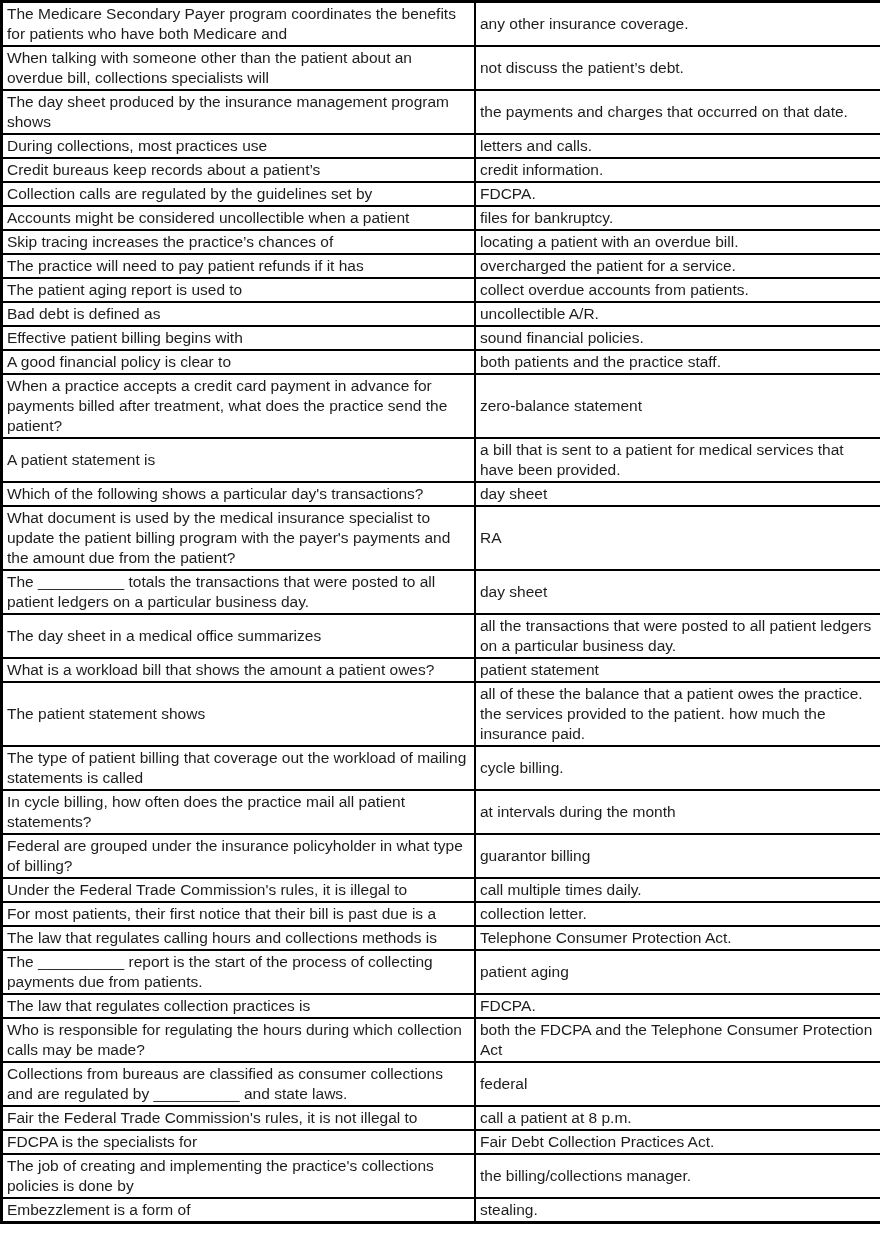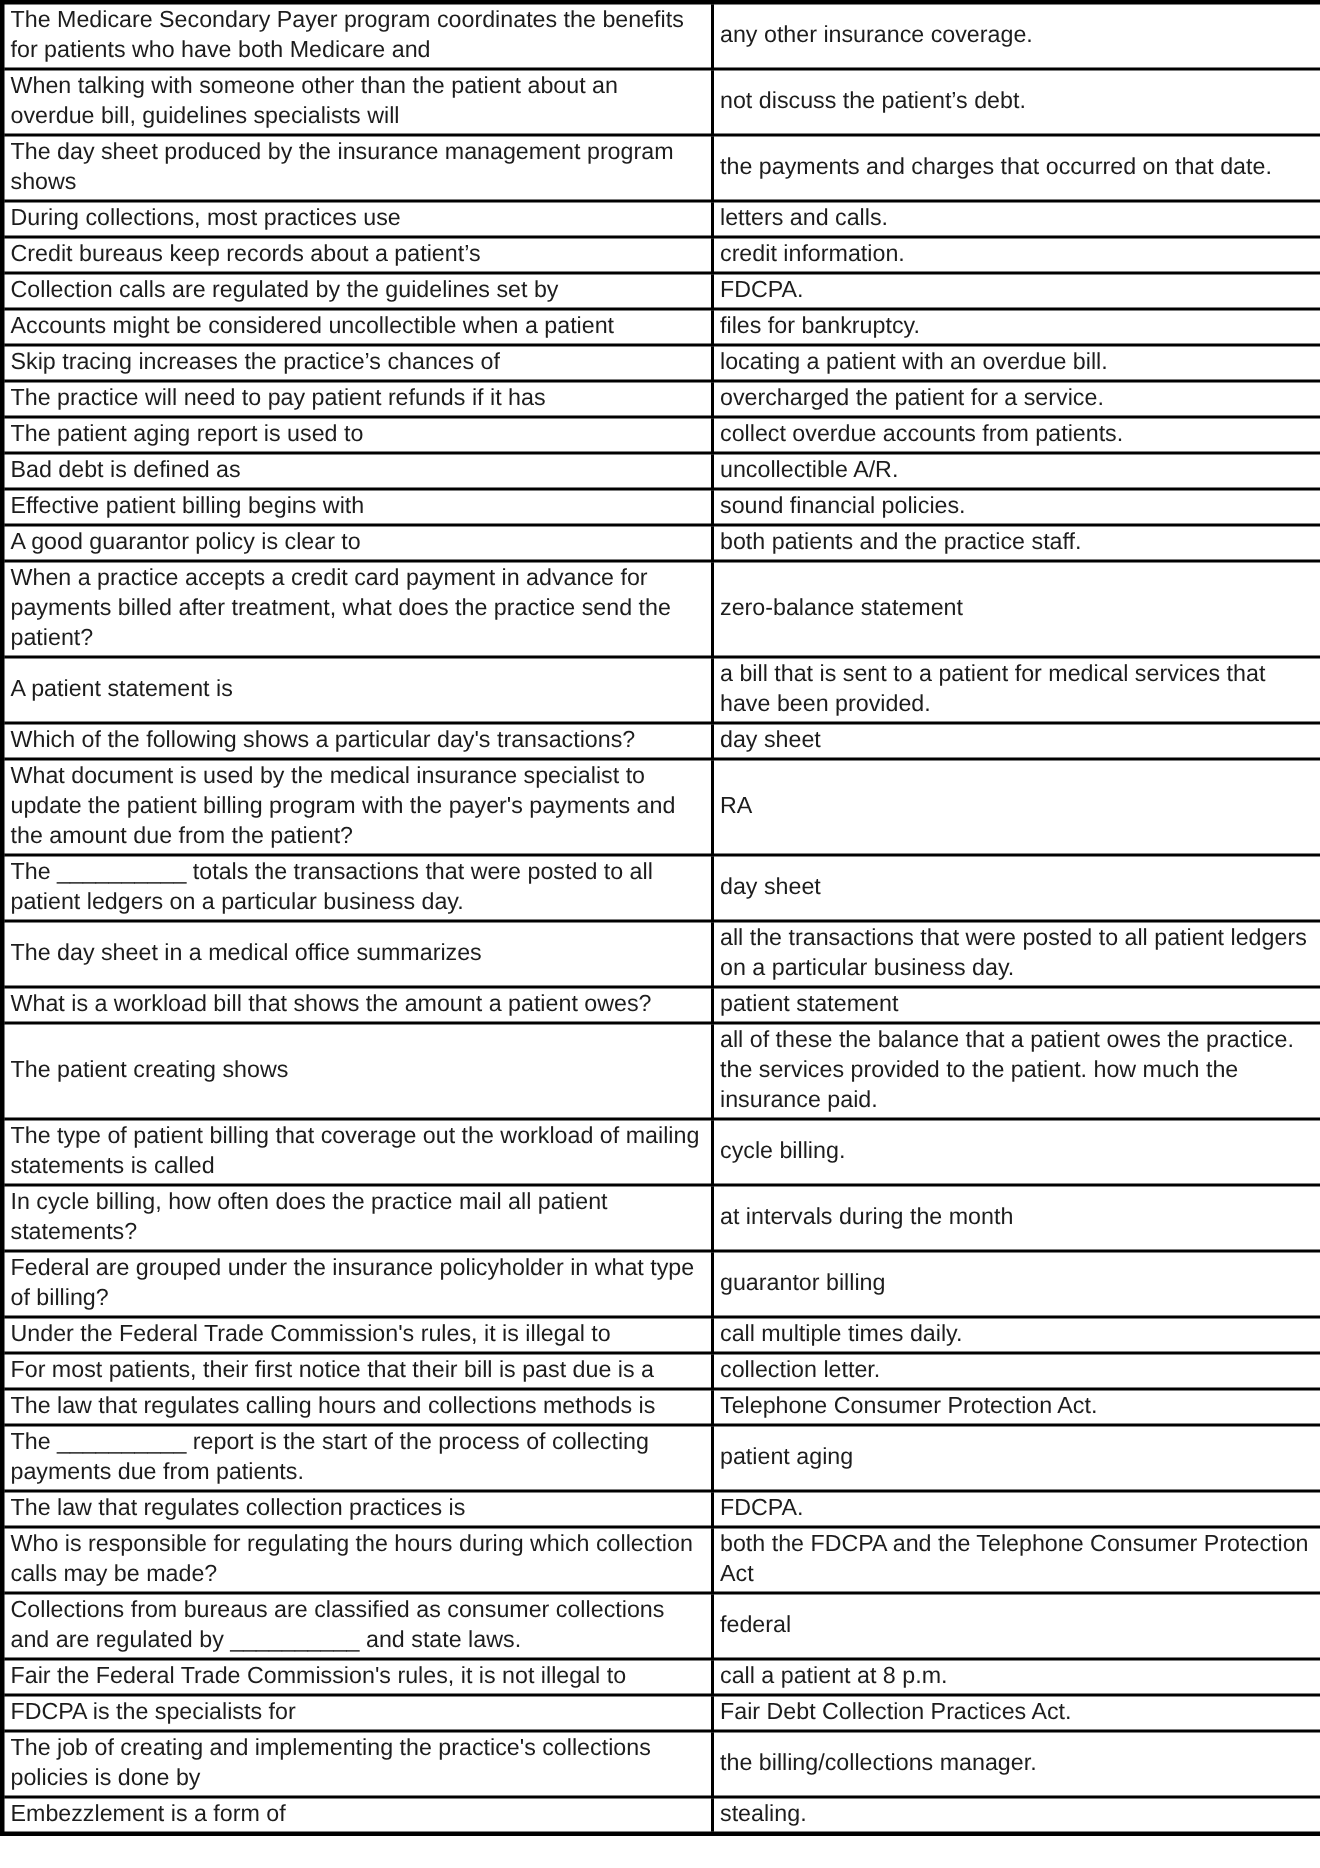"When talking with someone other" td.q-cell { text: guidelines -> collections }
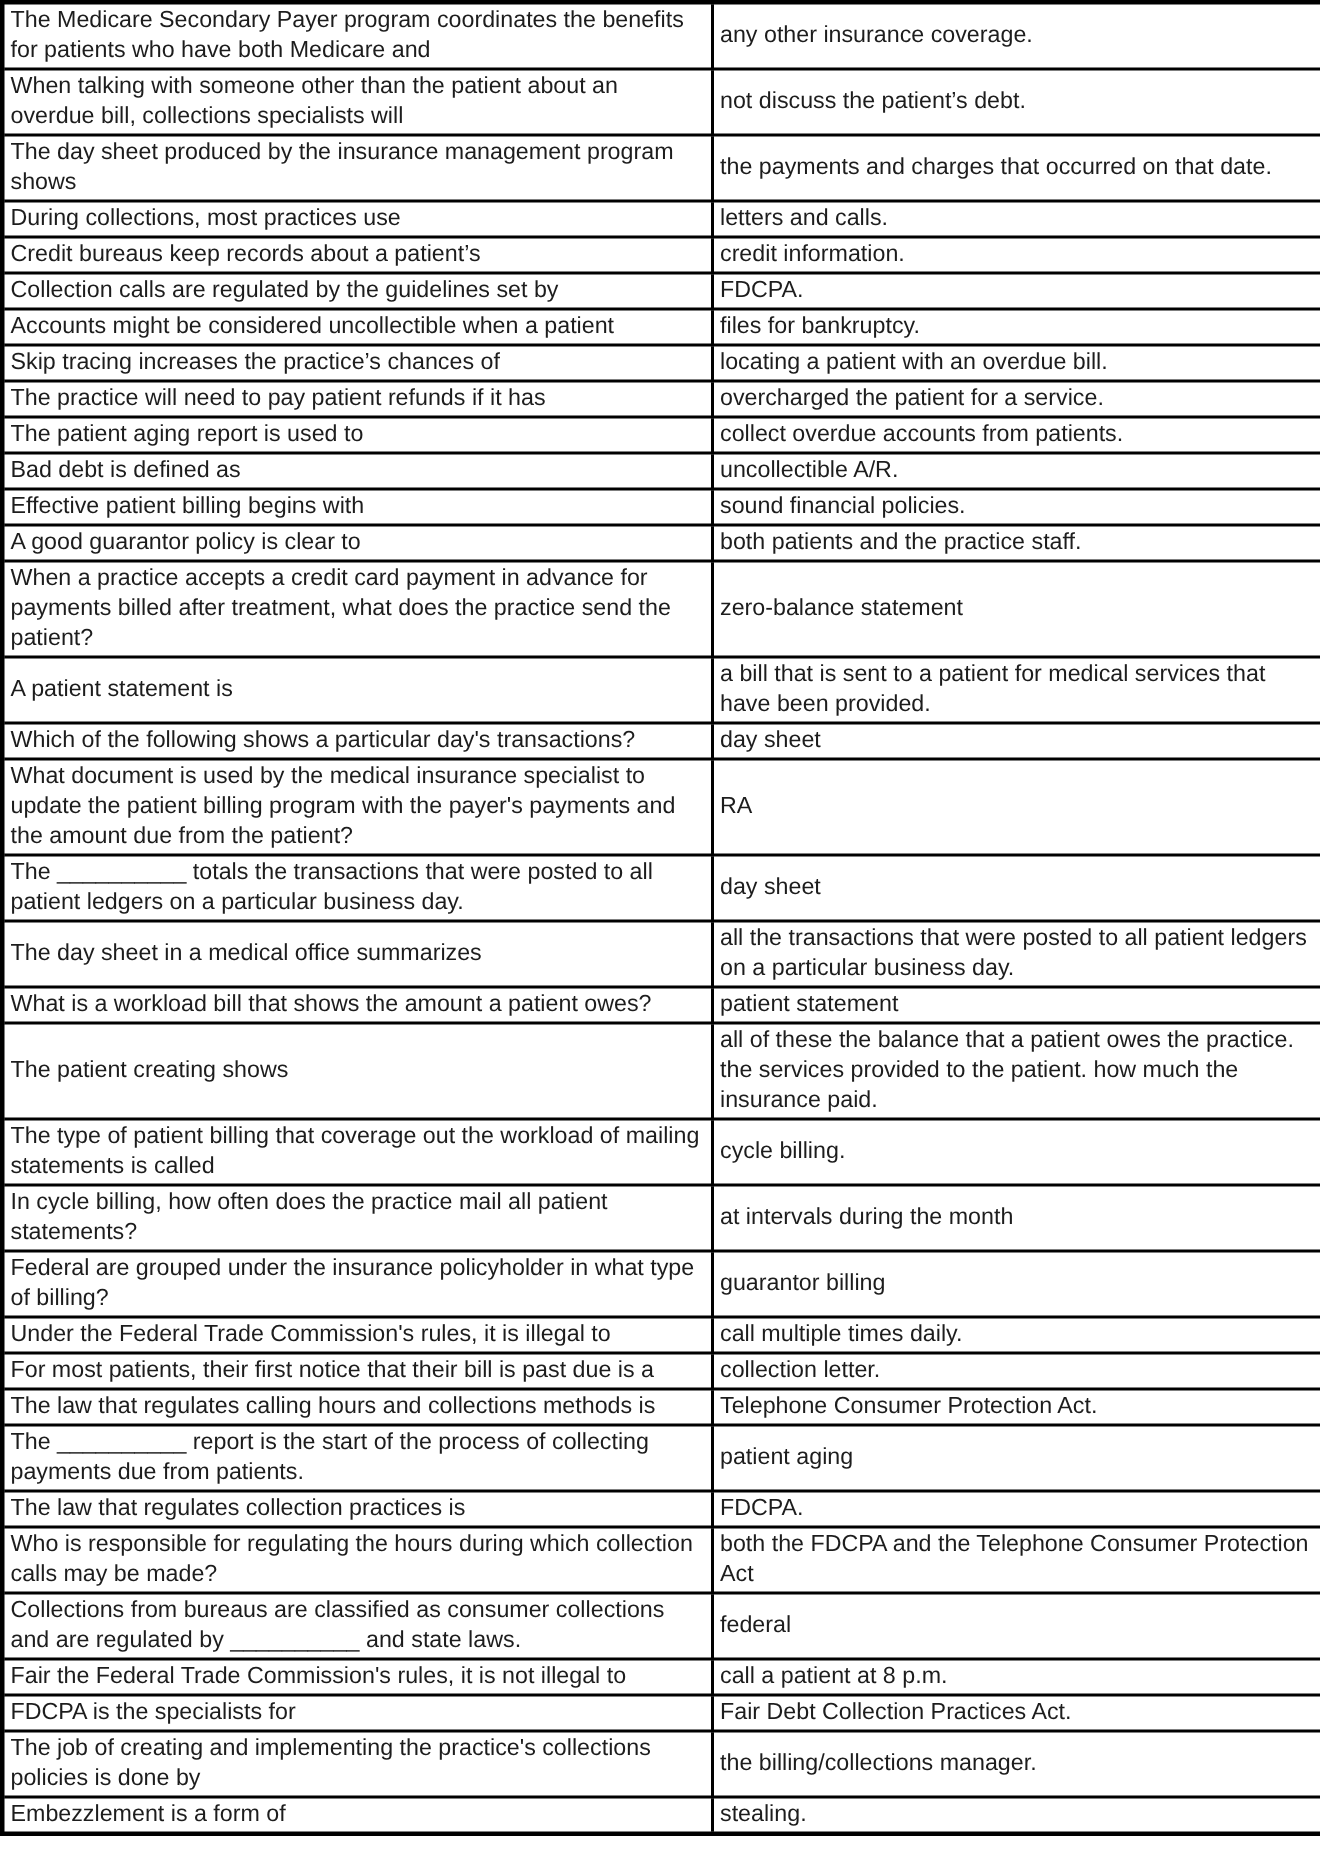"A good guarantor policy is" td.q-cell { text: guarantor -> financial }
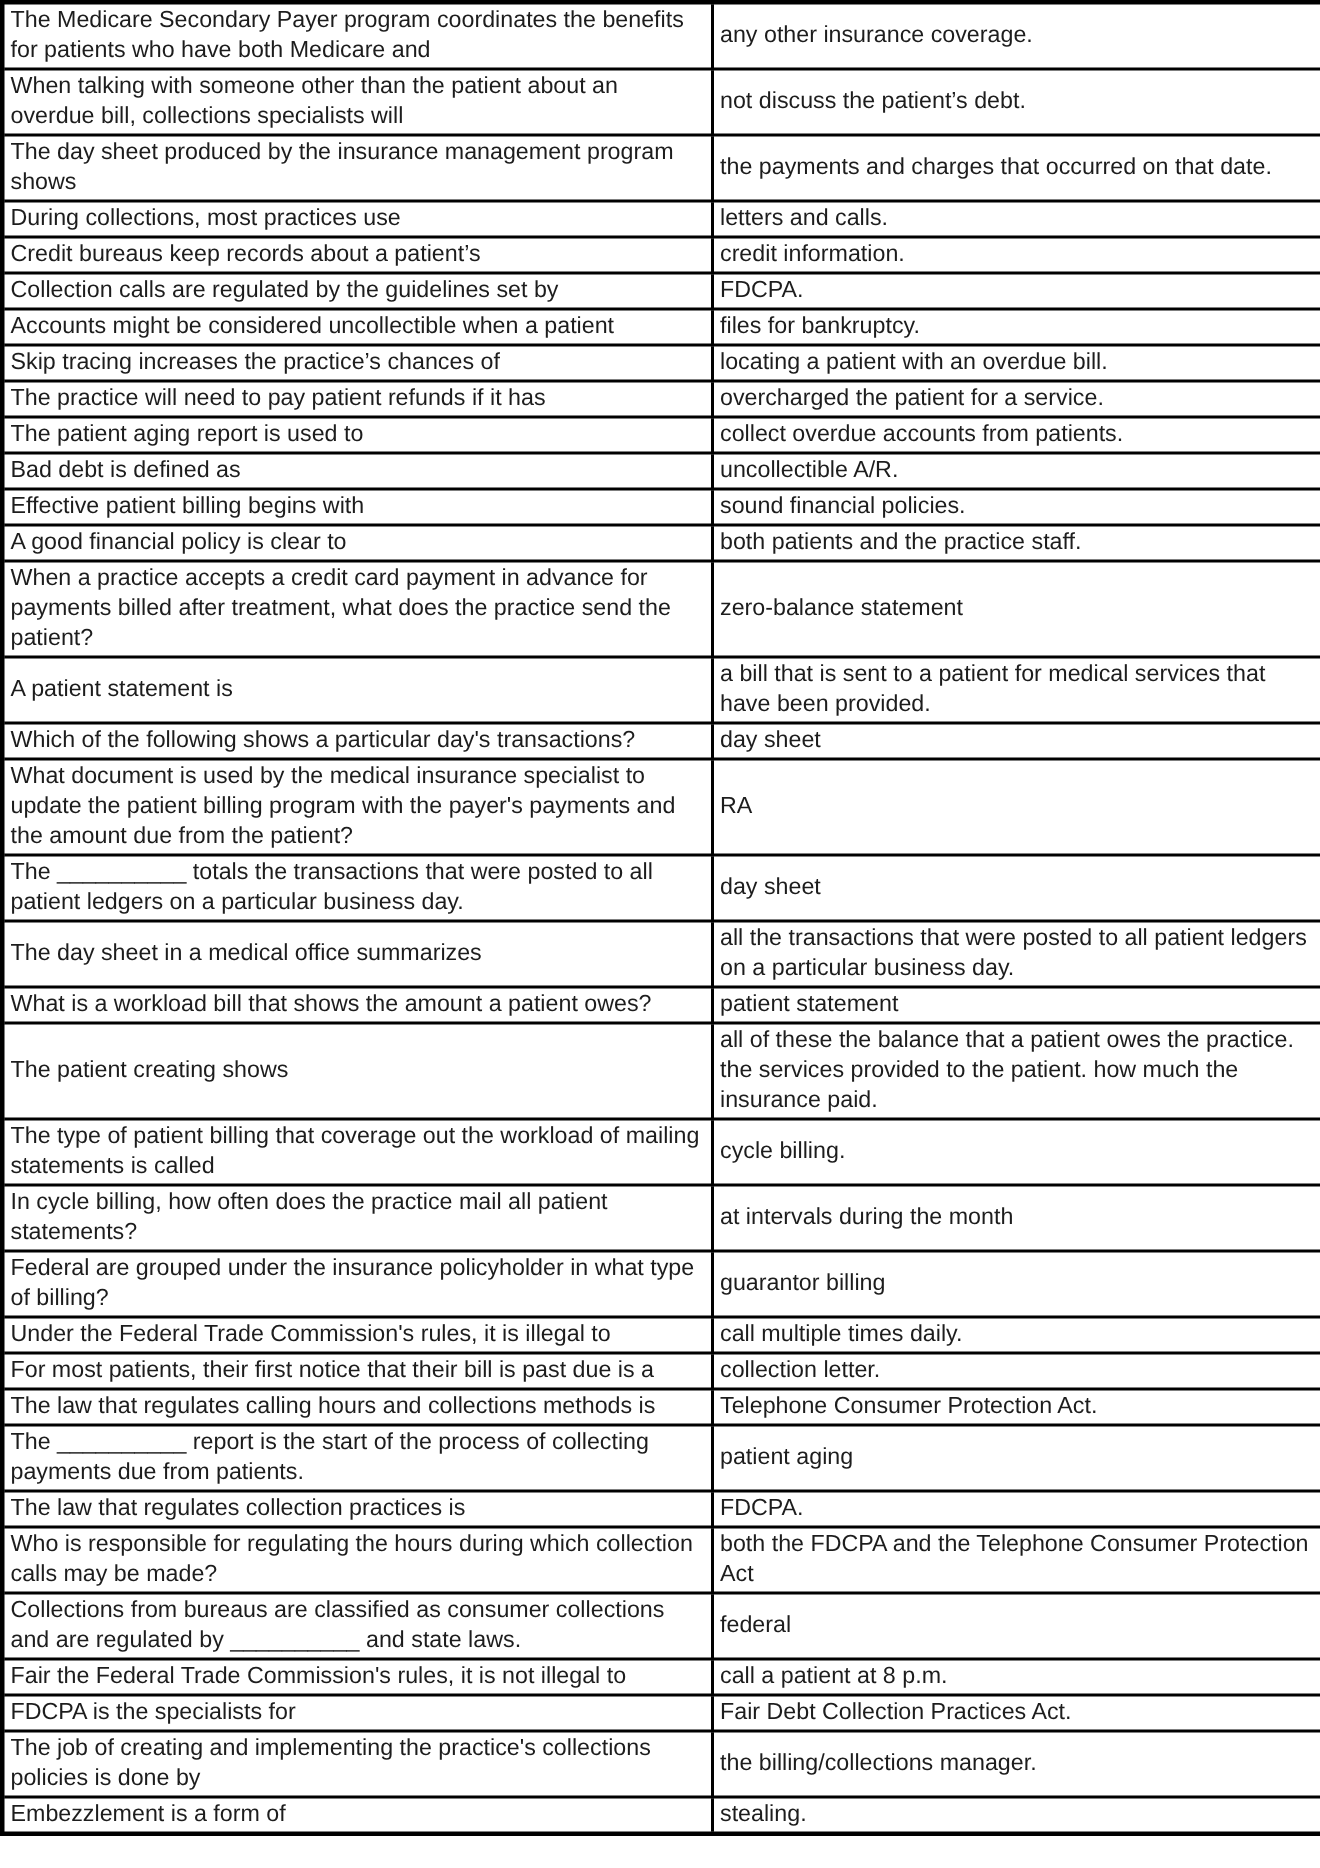"The patient creating shows" td.q-cell { text: creating -> statement }
